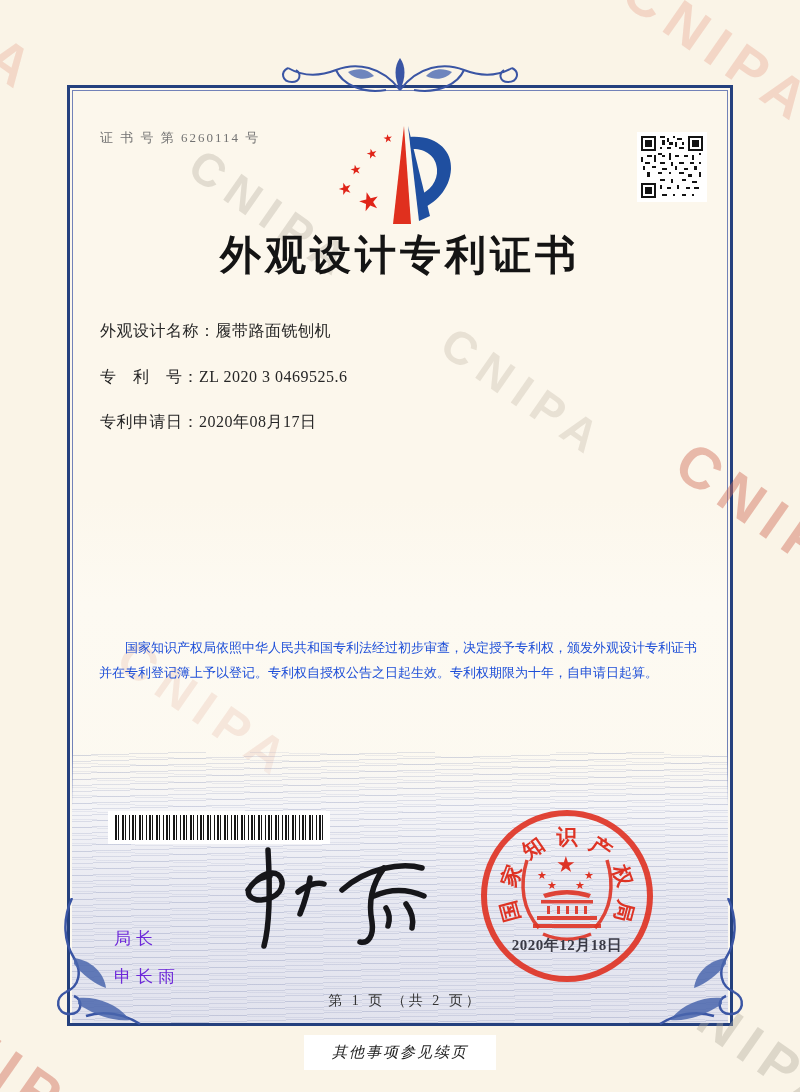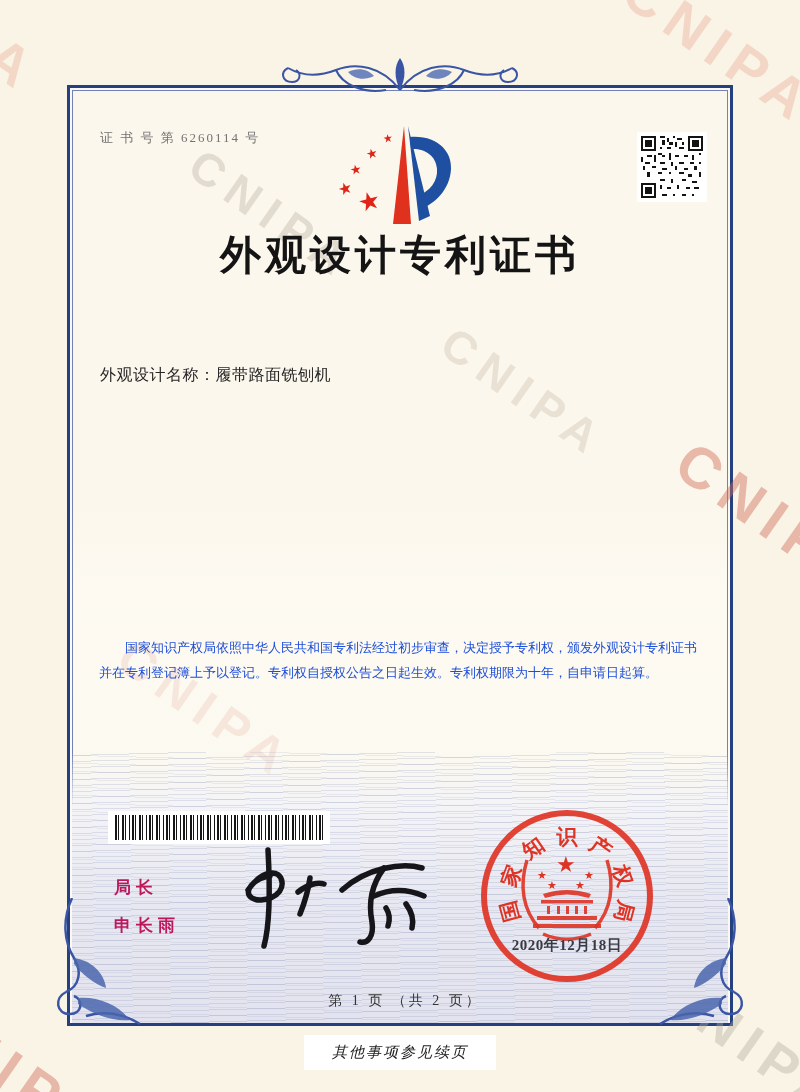"外观设计名称：履带路面铣刨机" .row { margin-top: 44px -> none }
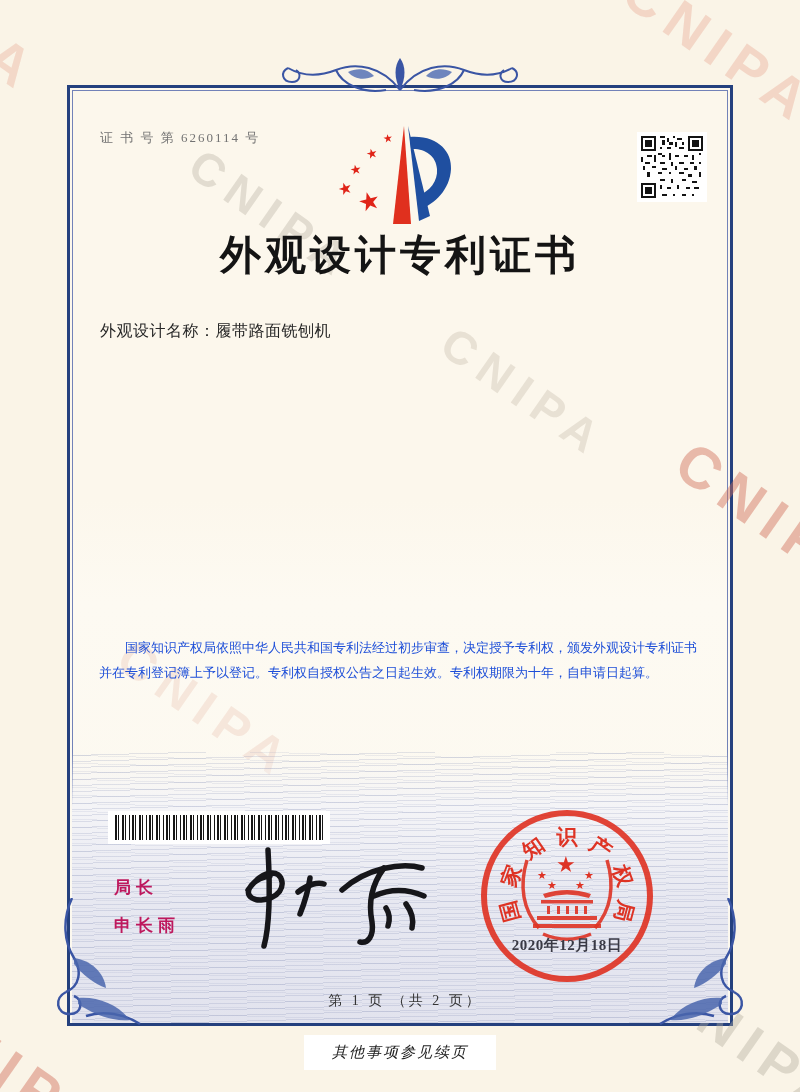"专 利 号：ZL 2020 3" div.row { html: none -> <div> <span>专 利 号：</span><span>ZL 2020 3 0469525.6</span> </div> }
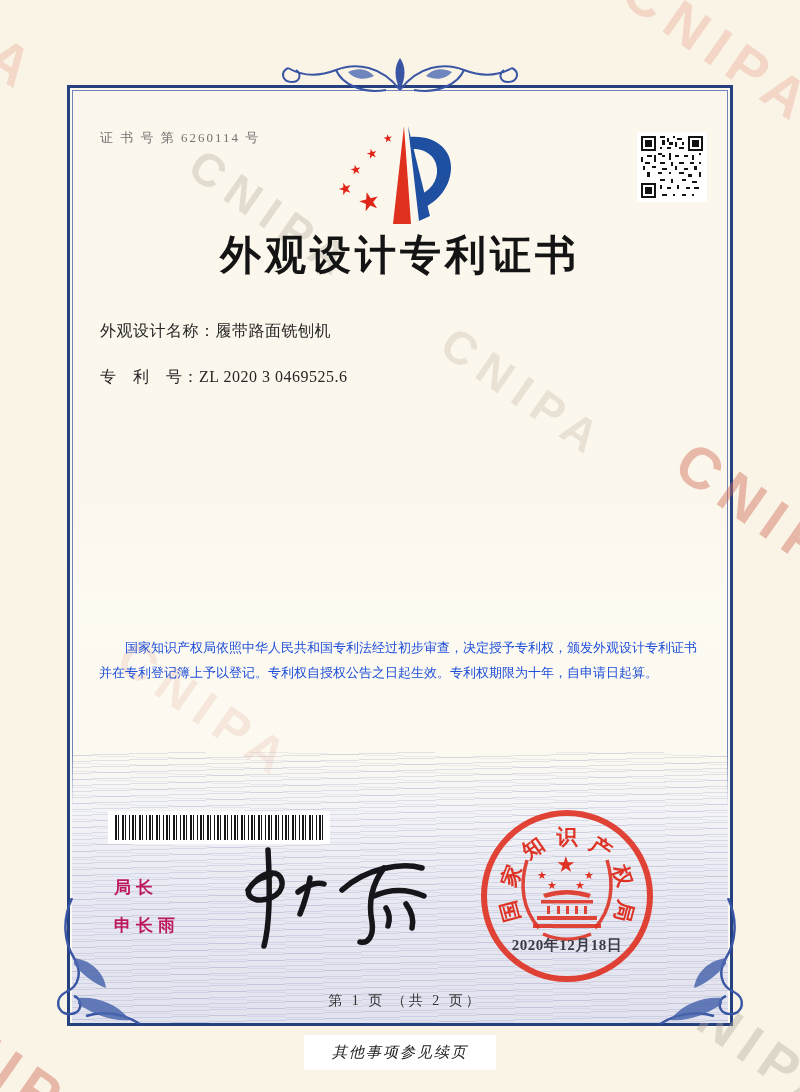"专利申请日：2020年08月17日" div.row { html: none -> <div> <span>专利申请日：</span><span>2020年08月17日</span> </div> }
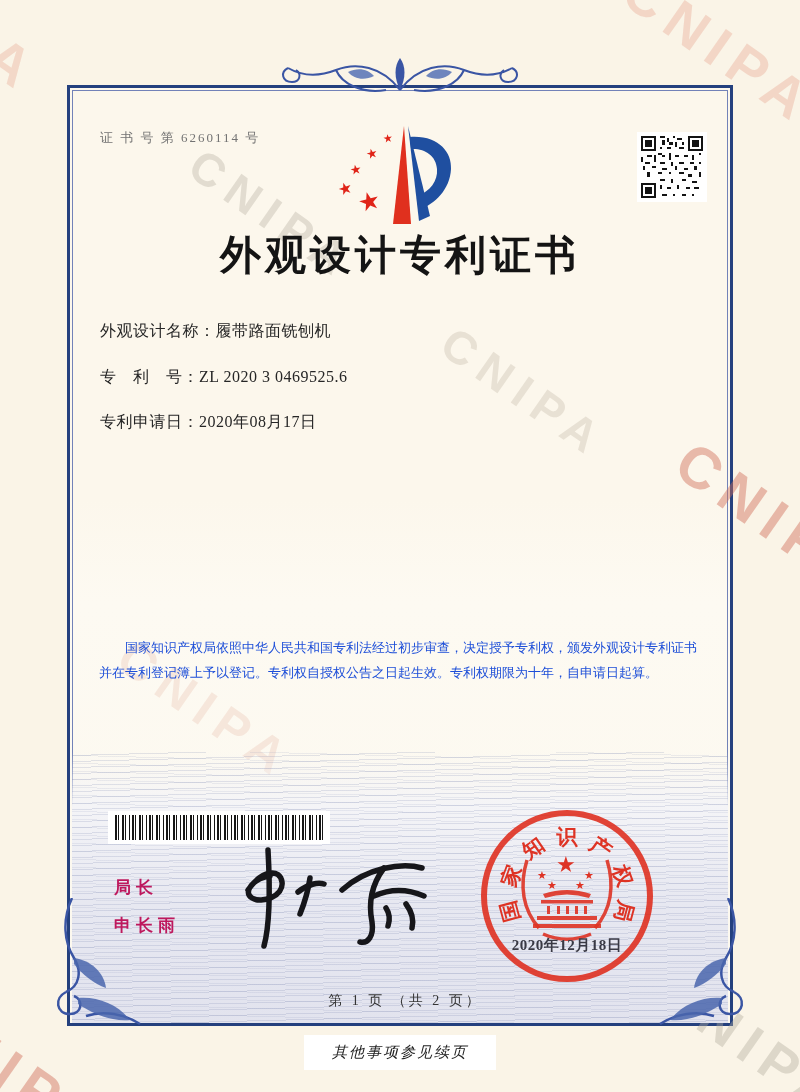"局长" .signer { color: #be185d -> #6d28d9; font-weight: 700 -> 400; top: 876px -> 927px }
